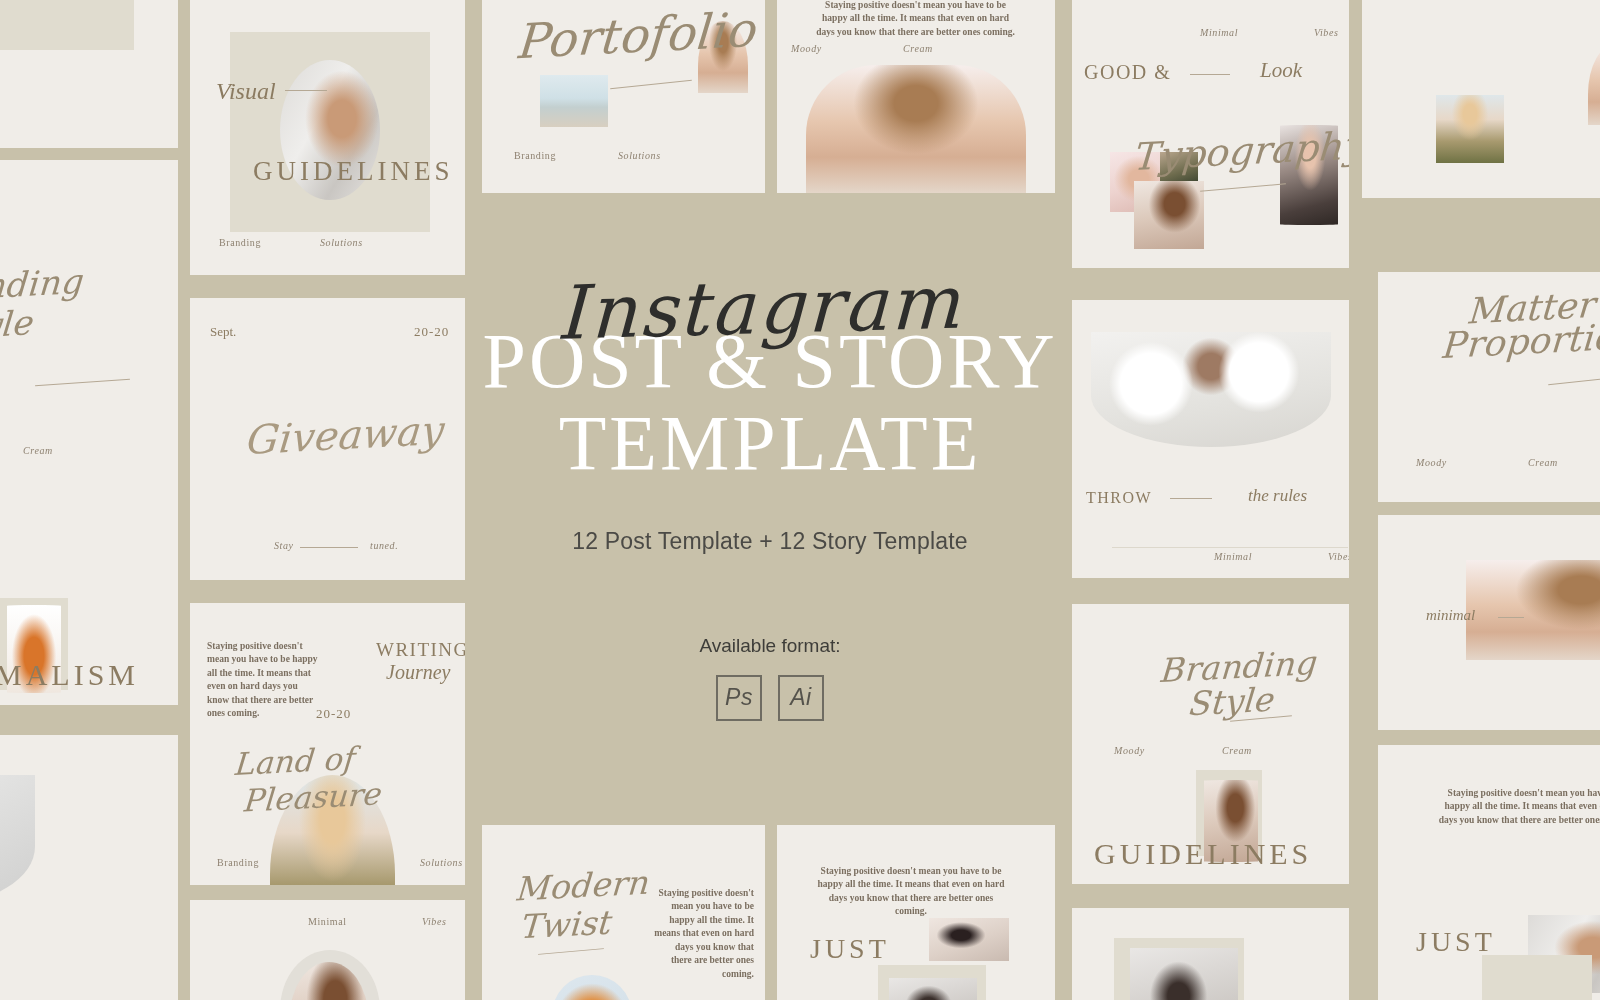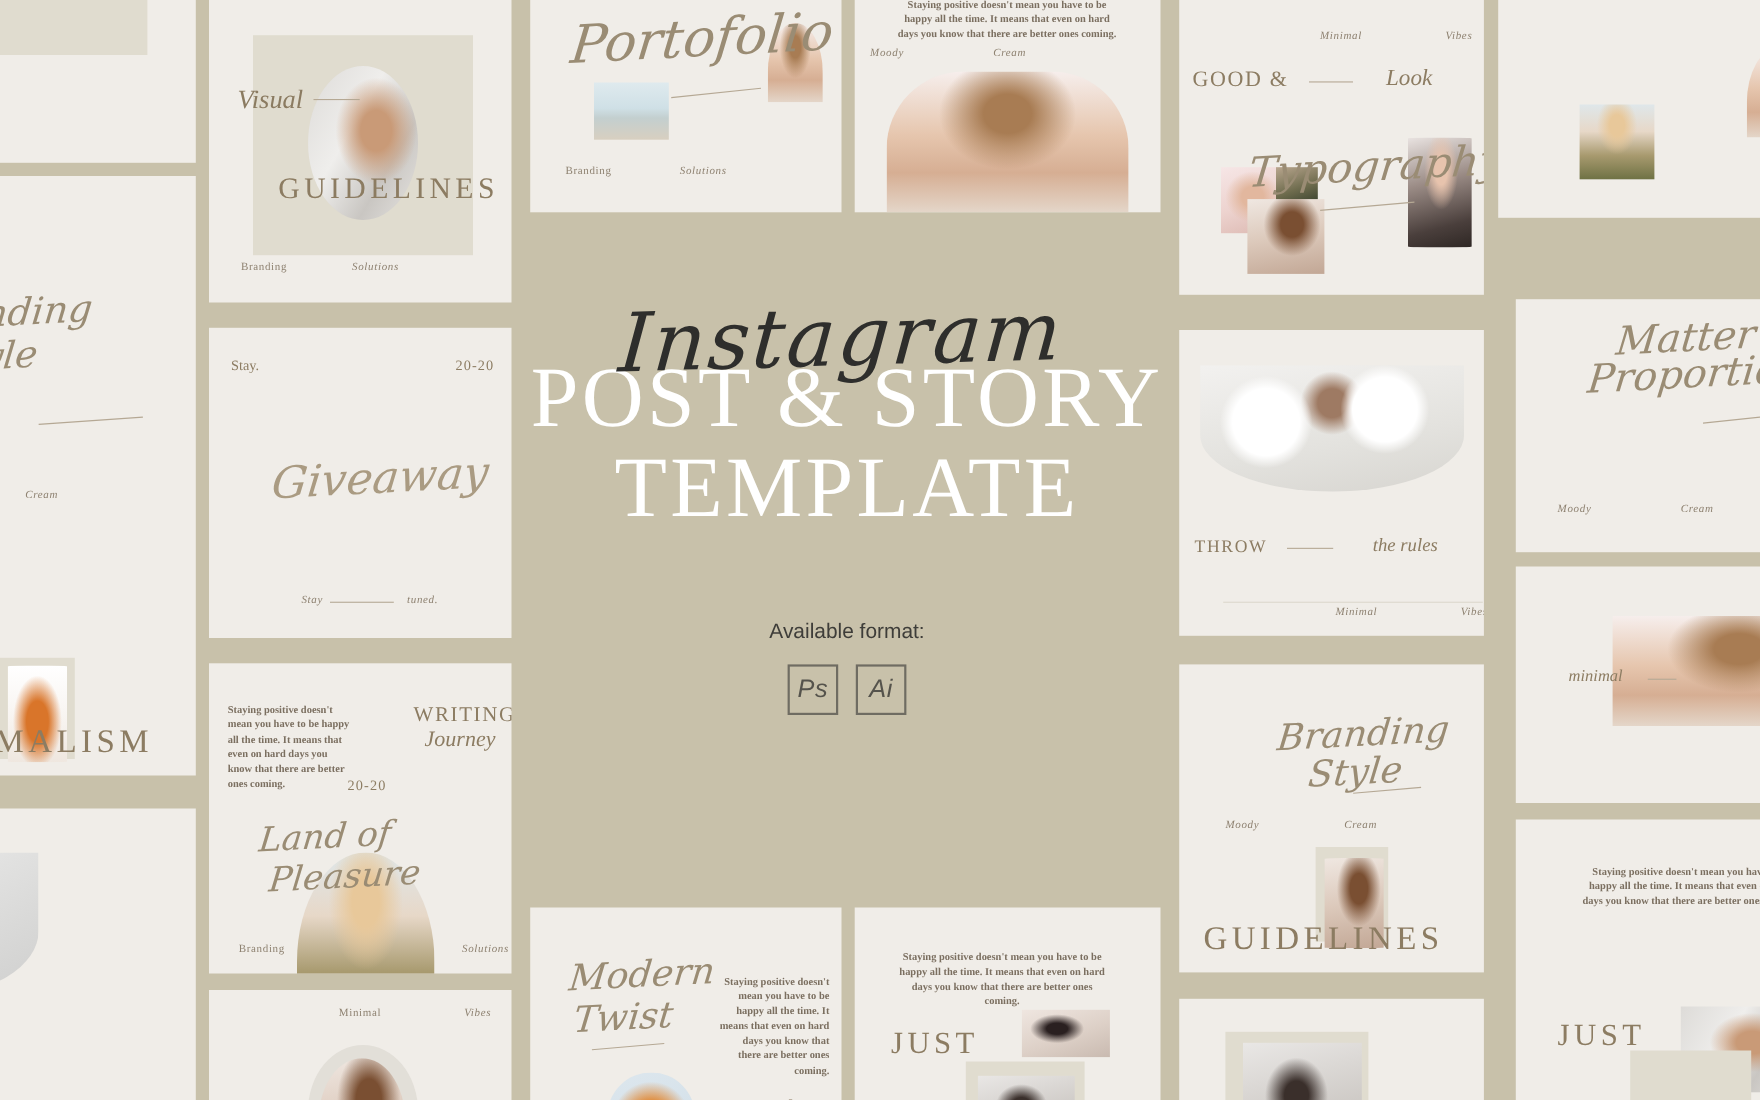"Stay." div.serif-sm { text: Stay -> Sept }
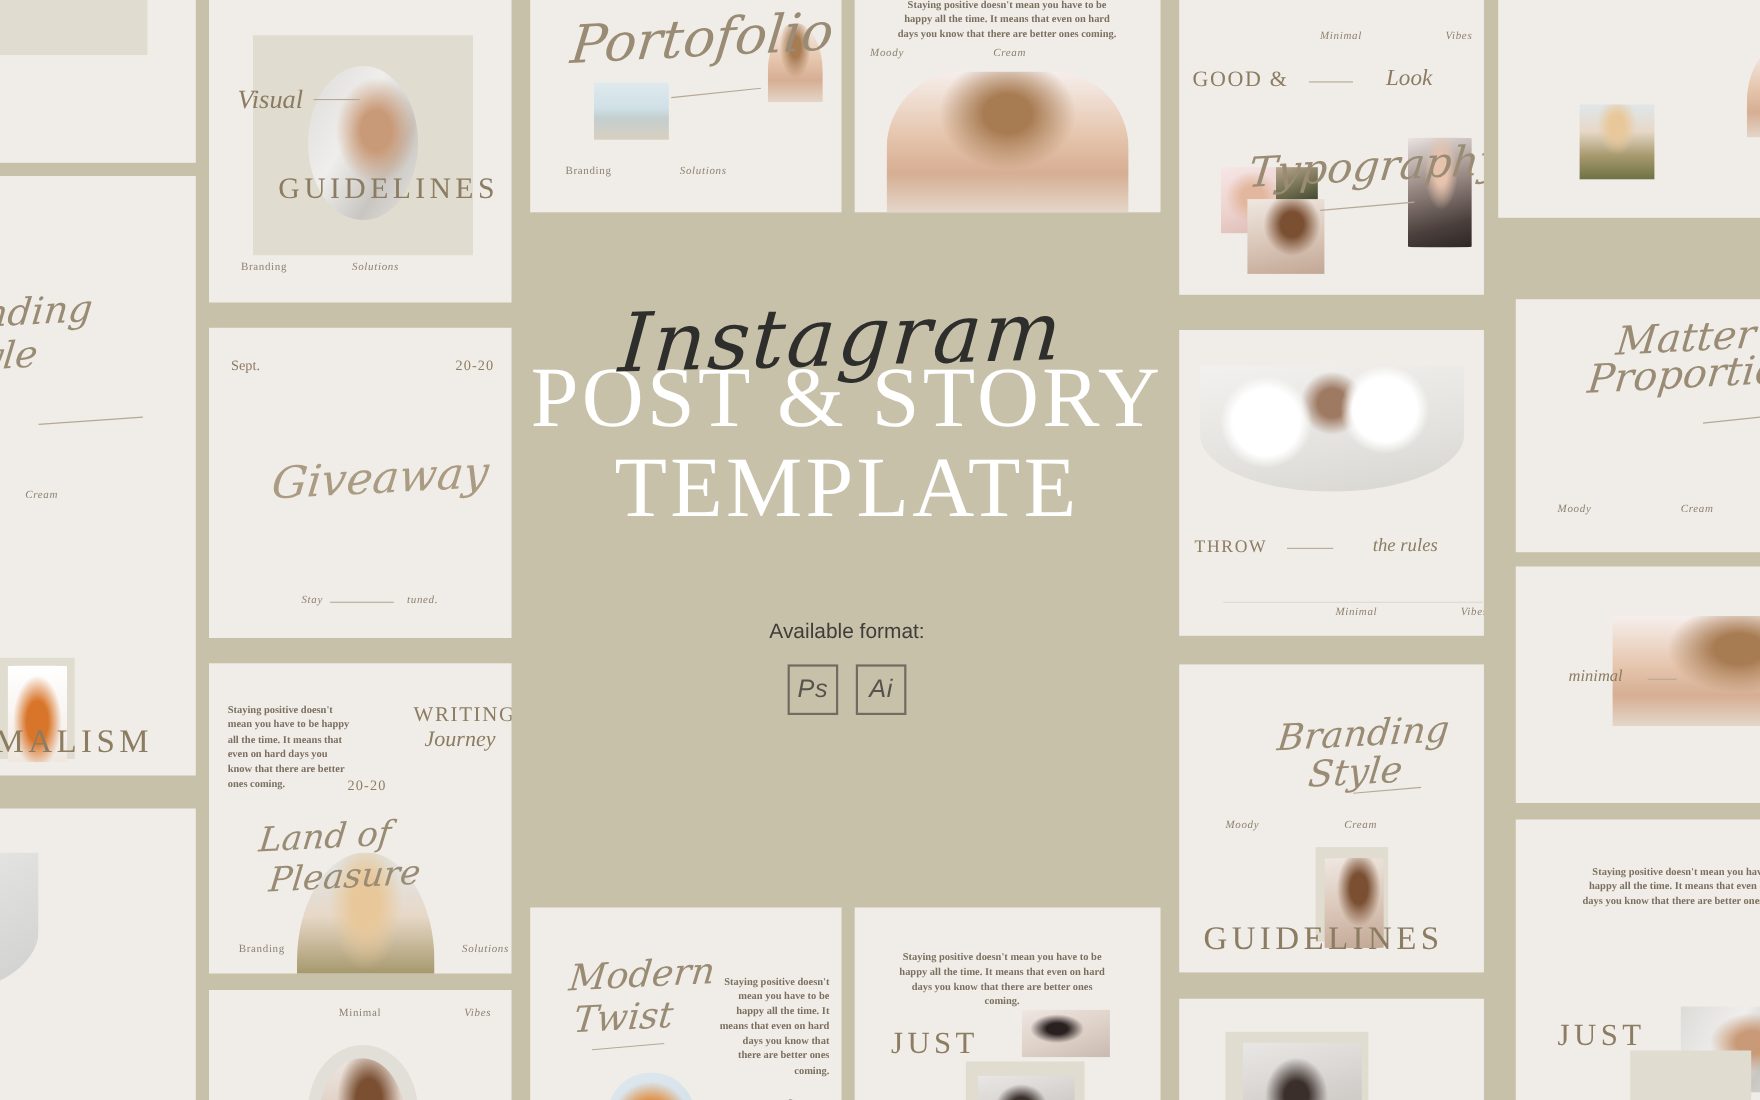"12 Post Template + 12" div.hero-sub { html: none -> <div>12 Post Template + 12 Story Template</div> }
